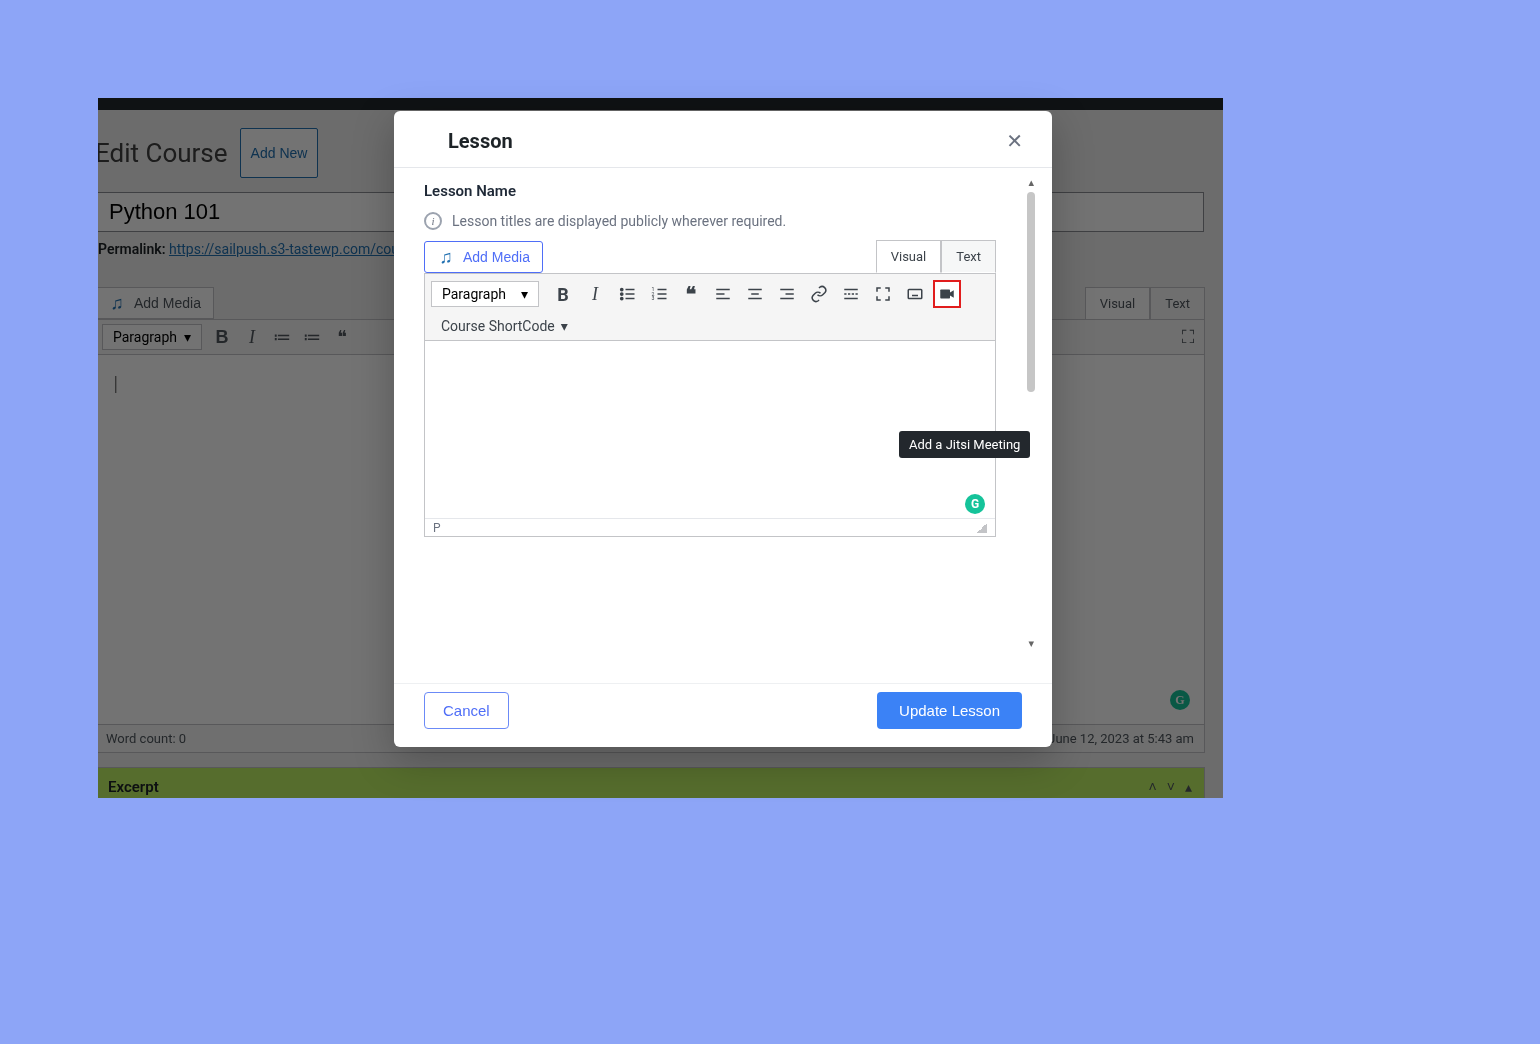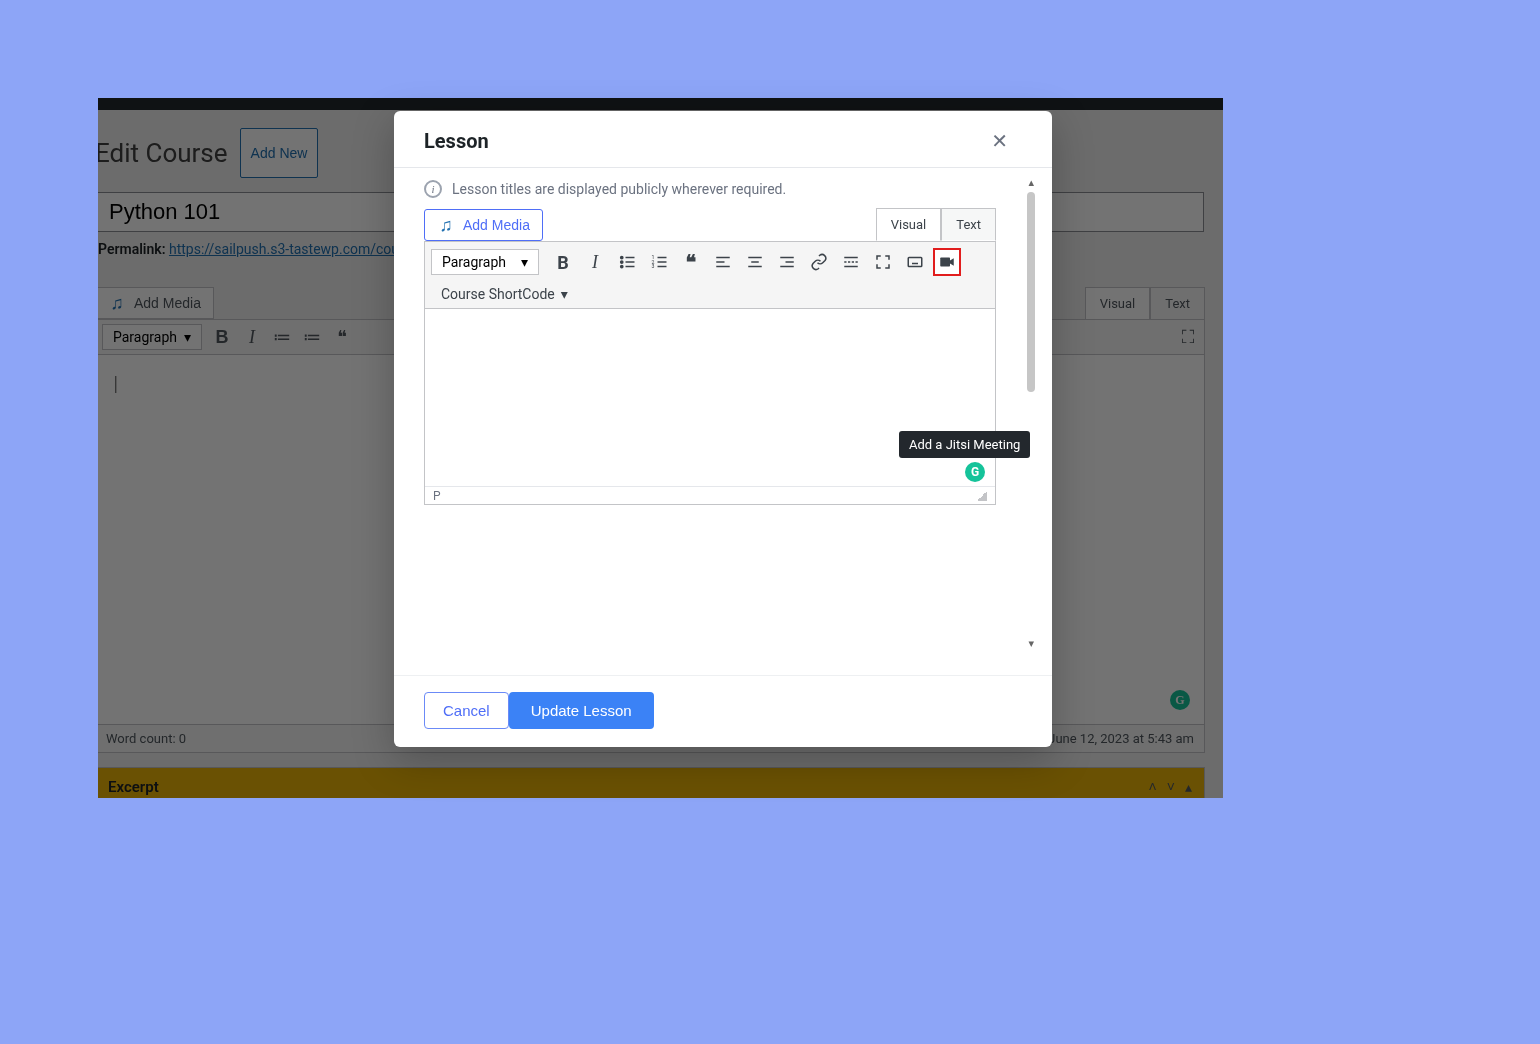"Lesson" .modal-head { margin-left: none -> 24px; padding: 18px 44px 14px 30px -> 18px 29px 14px 30px }
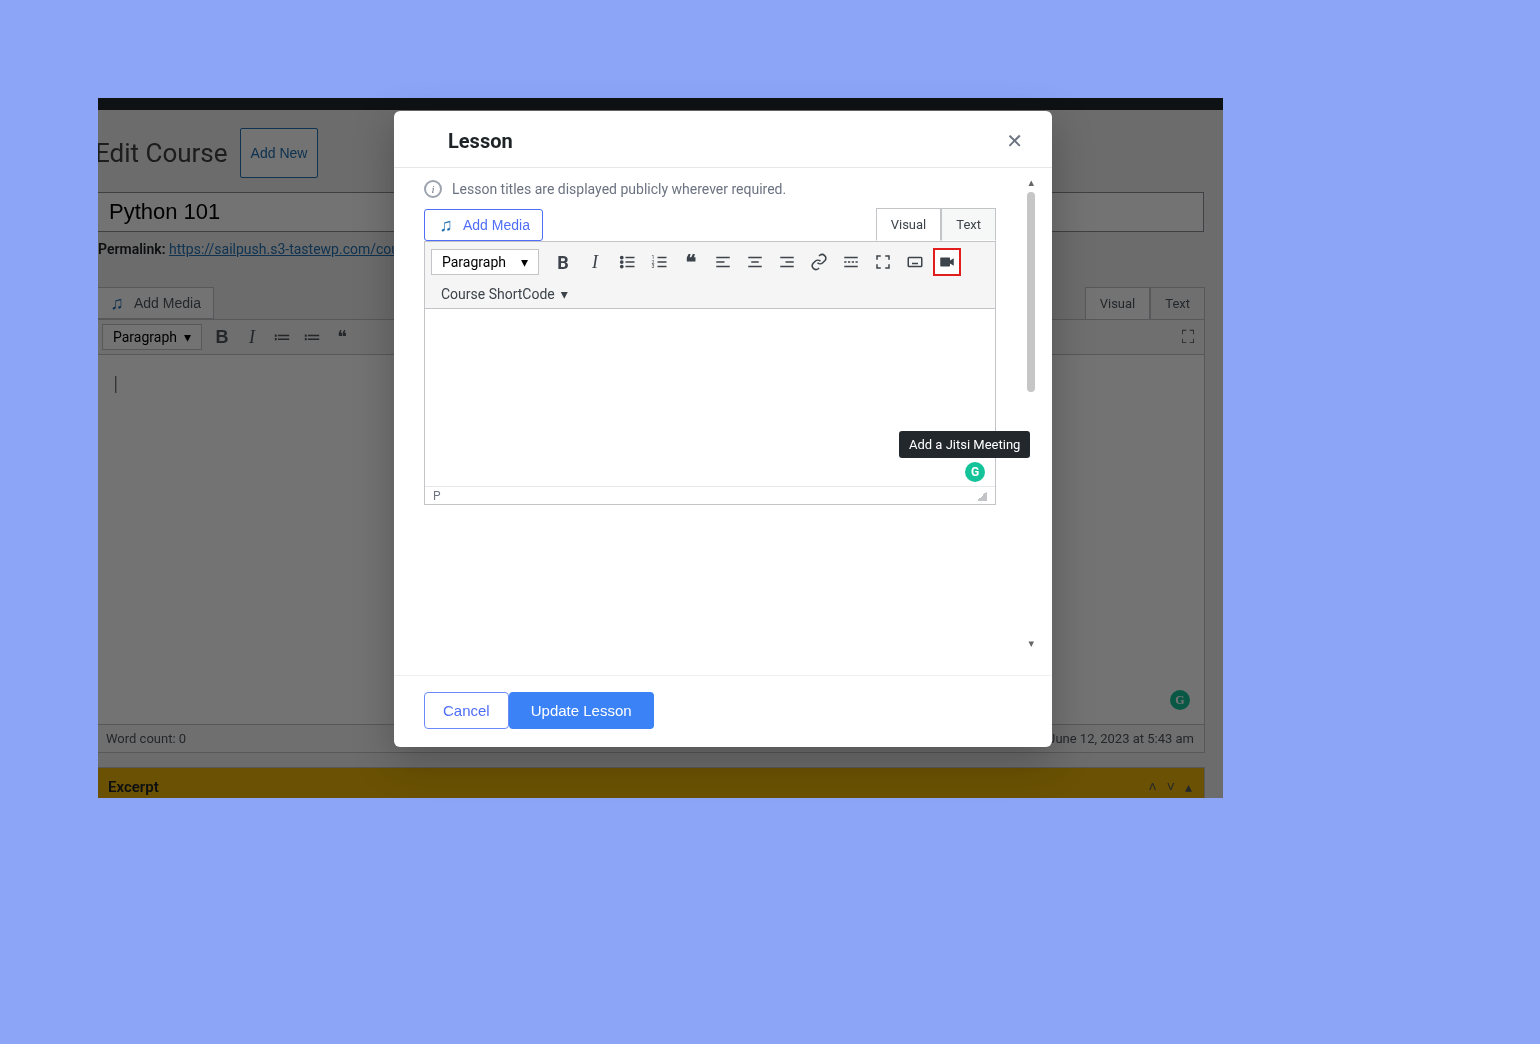"Lesson Name" div.field-label { html: none -> <div>Lesson Name</div> }
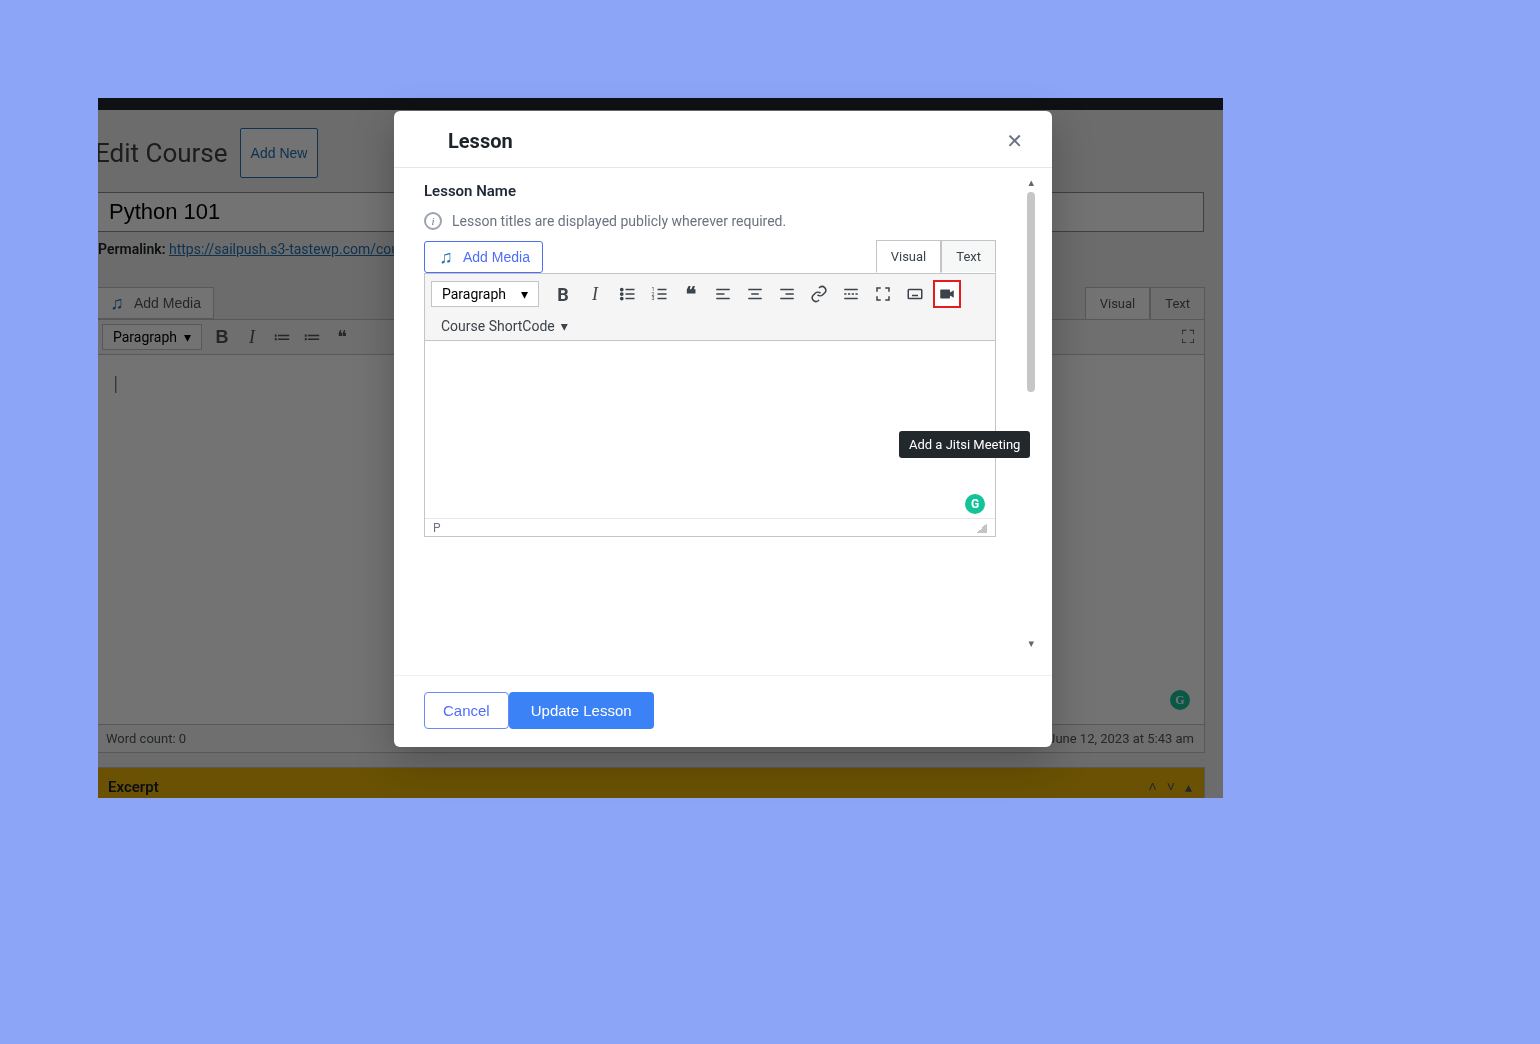"Cancel" .modal-foot { justify-content: flex-start -> space-between; padding: 16px 30px 18px -> 8px 30px 18px }
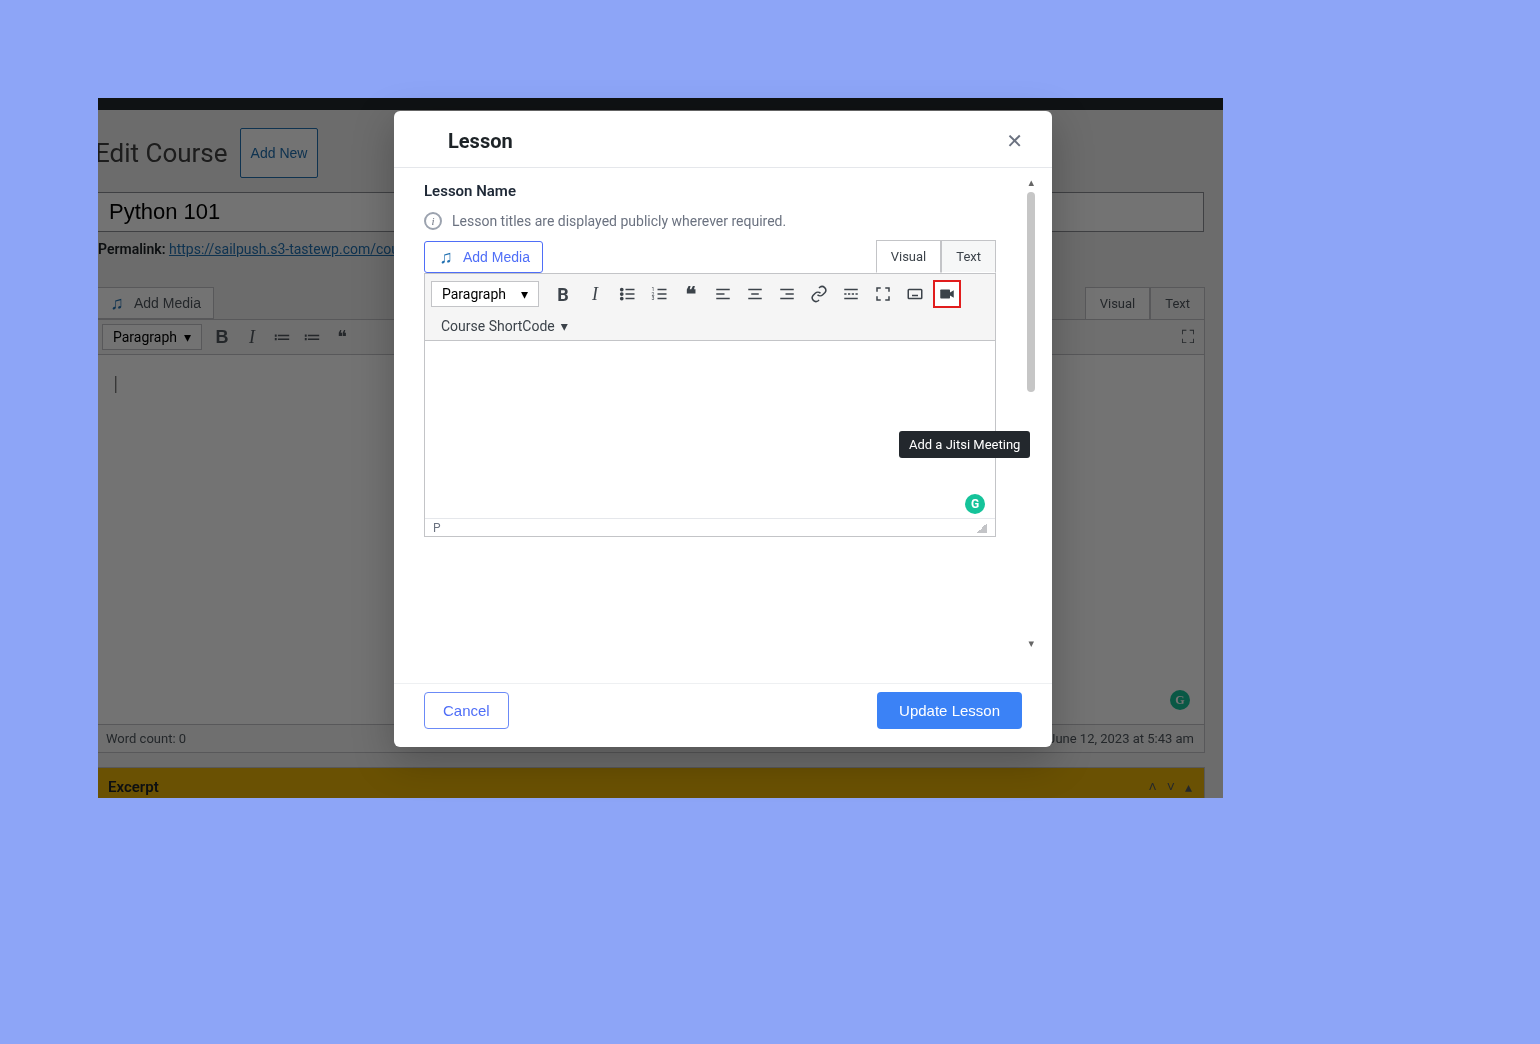"Excerpt" .excerpt-panel { background: #eab308 -> #bef264 }
